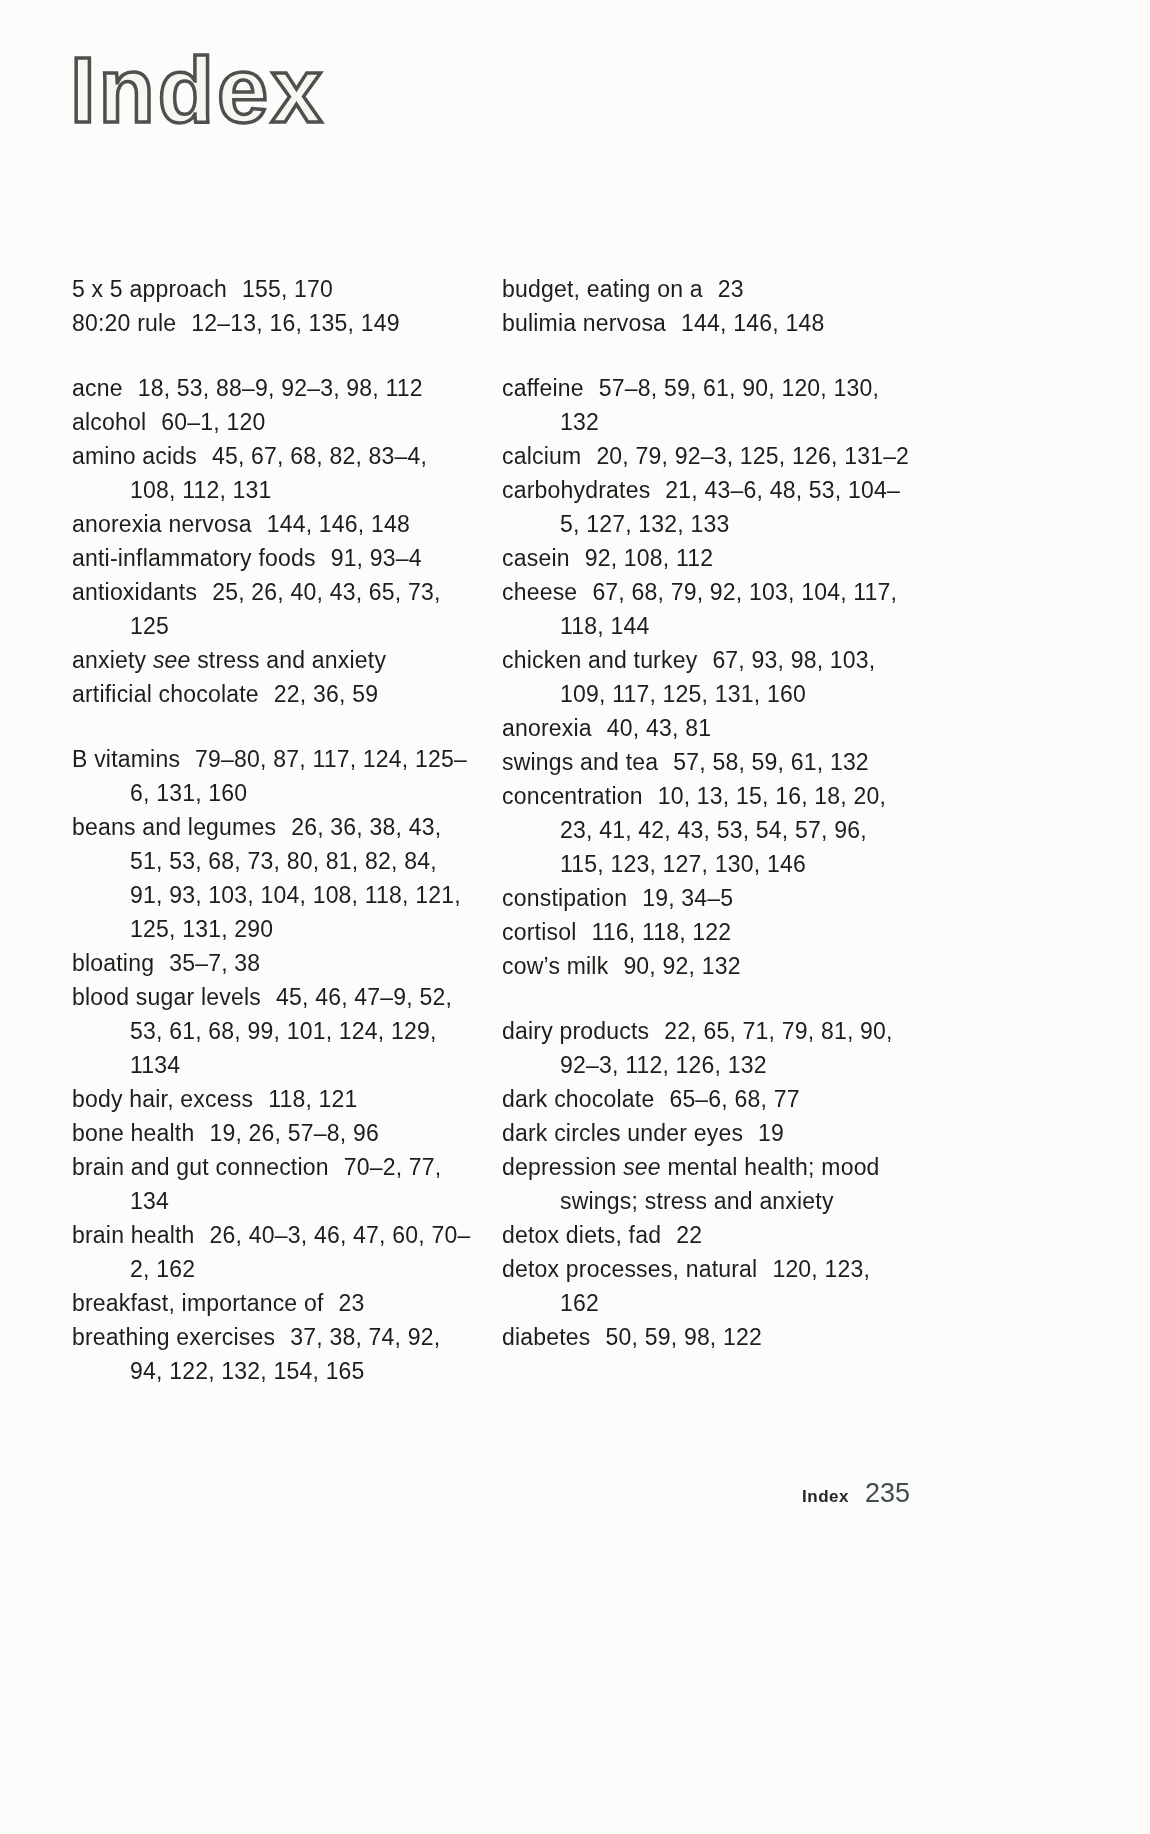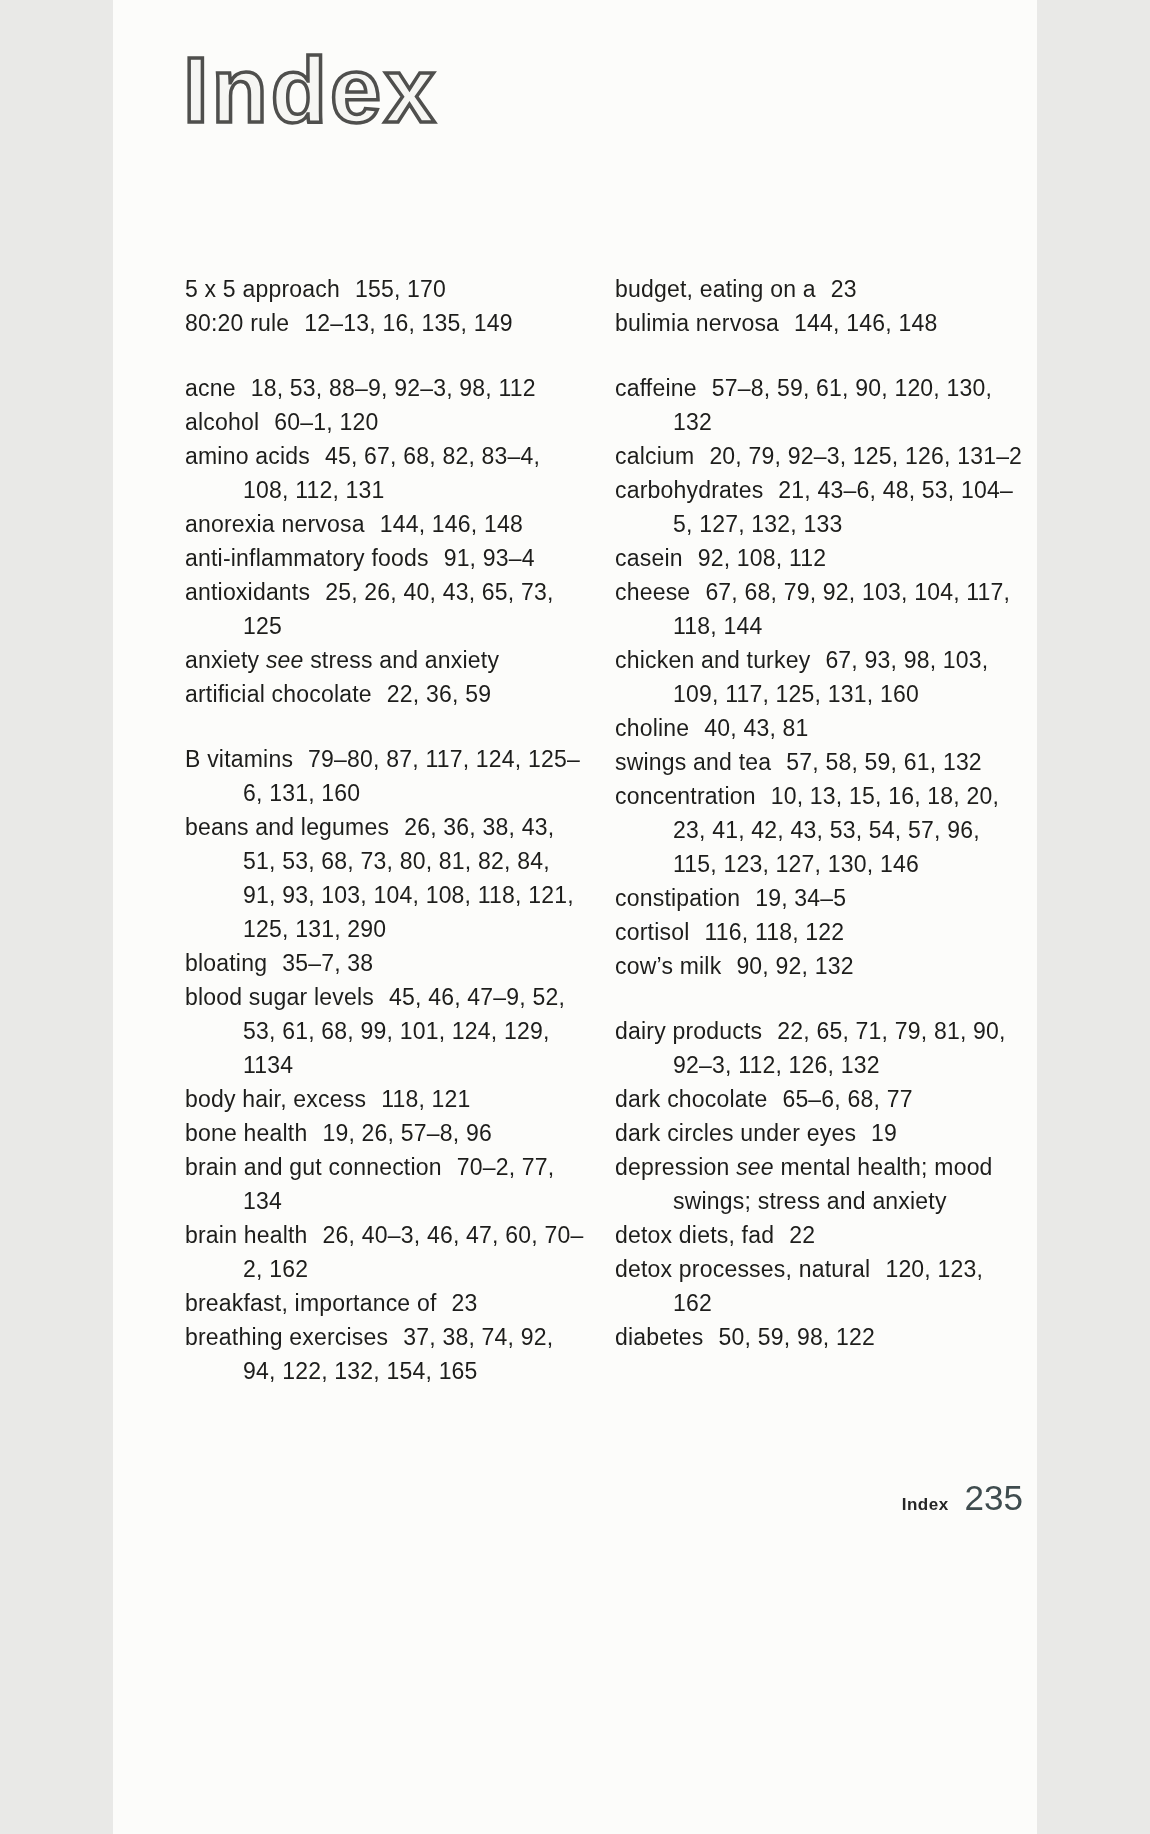"Index" .page { width: 924px -> 1150px }
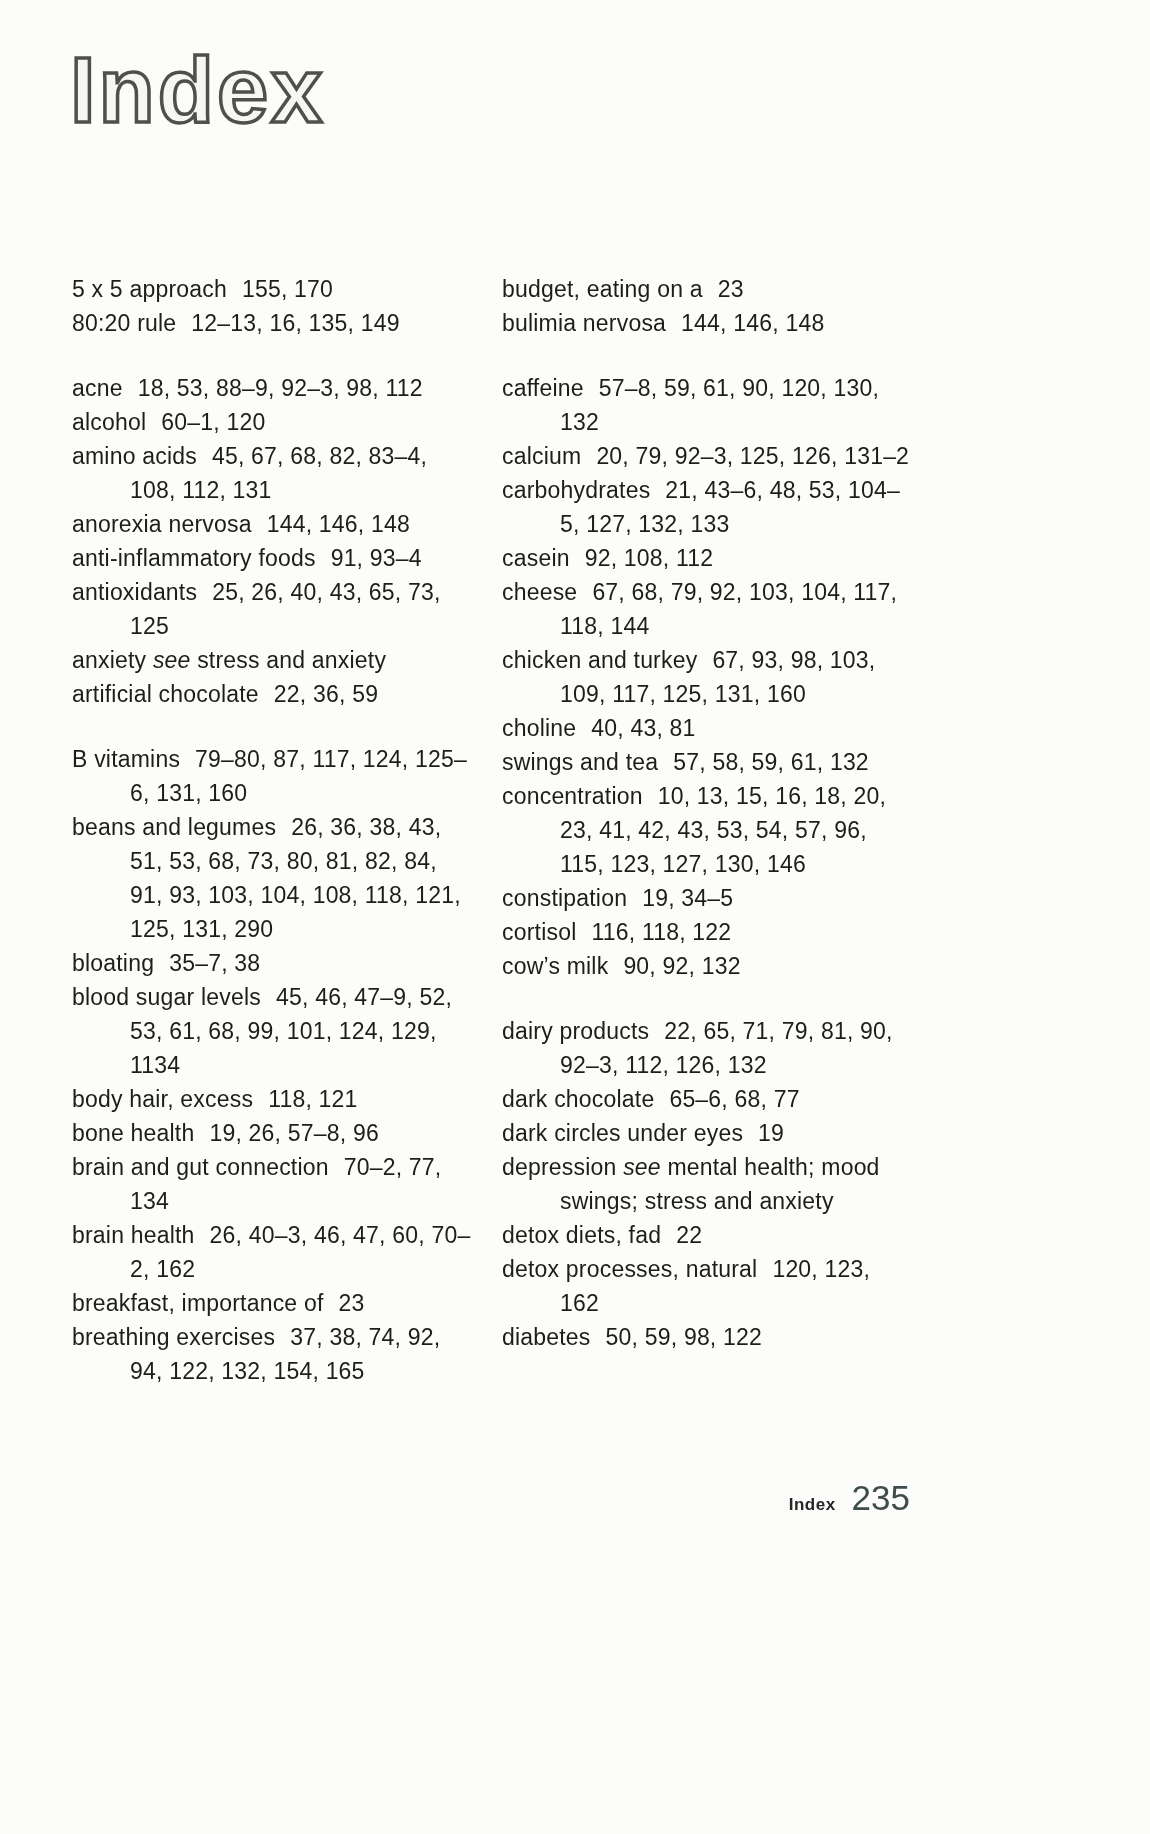"choline" span.term { text: choline -> anorexia }
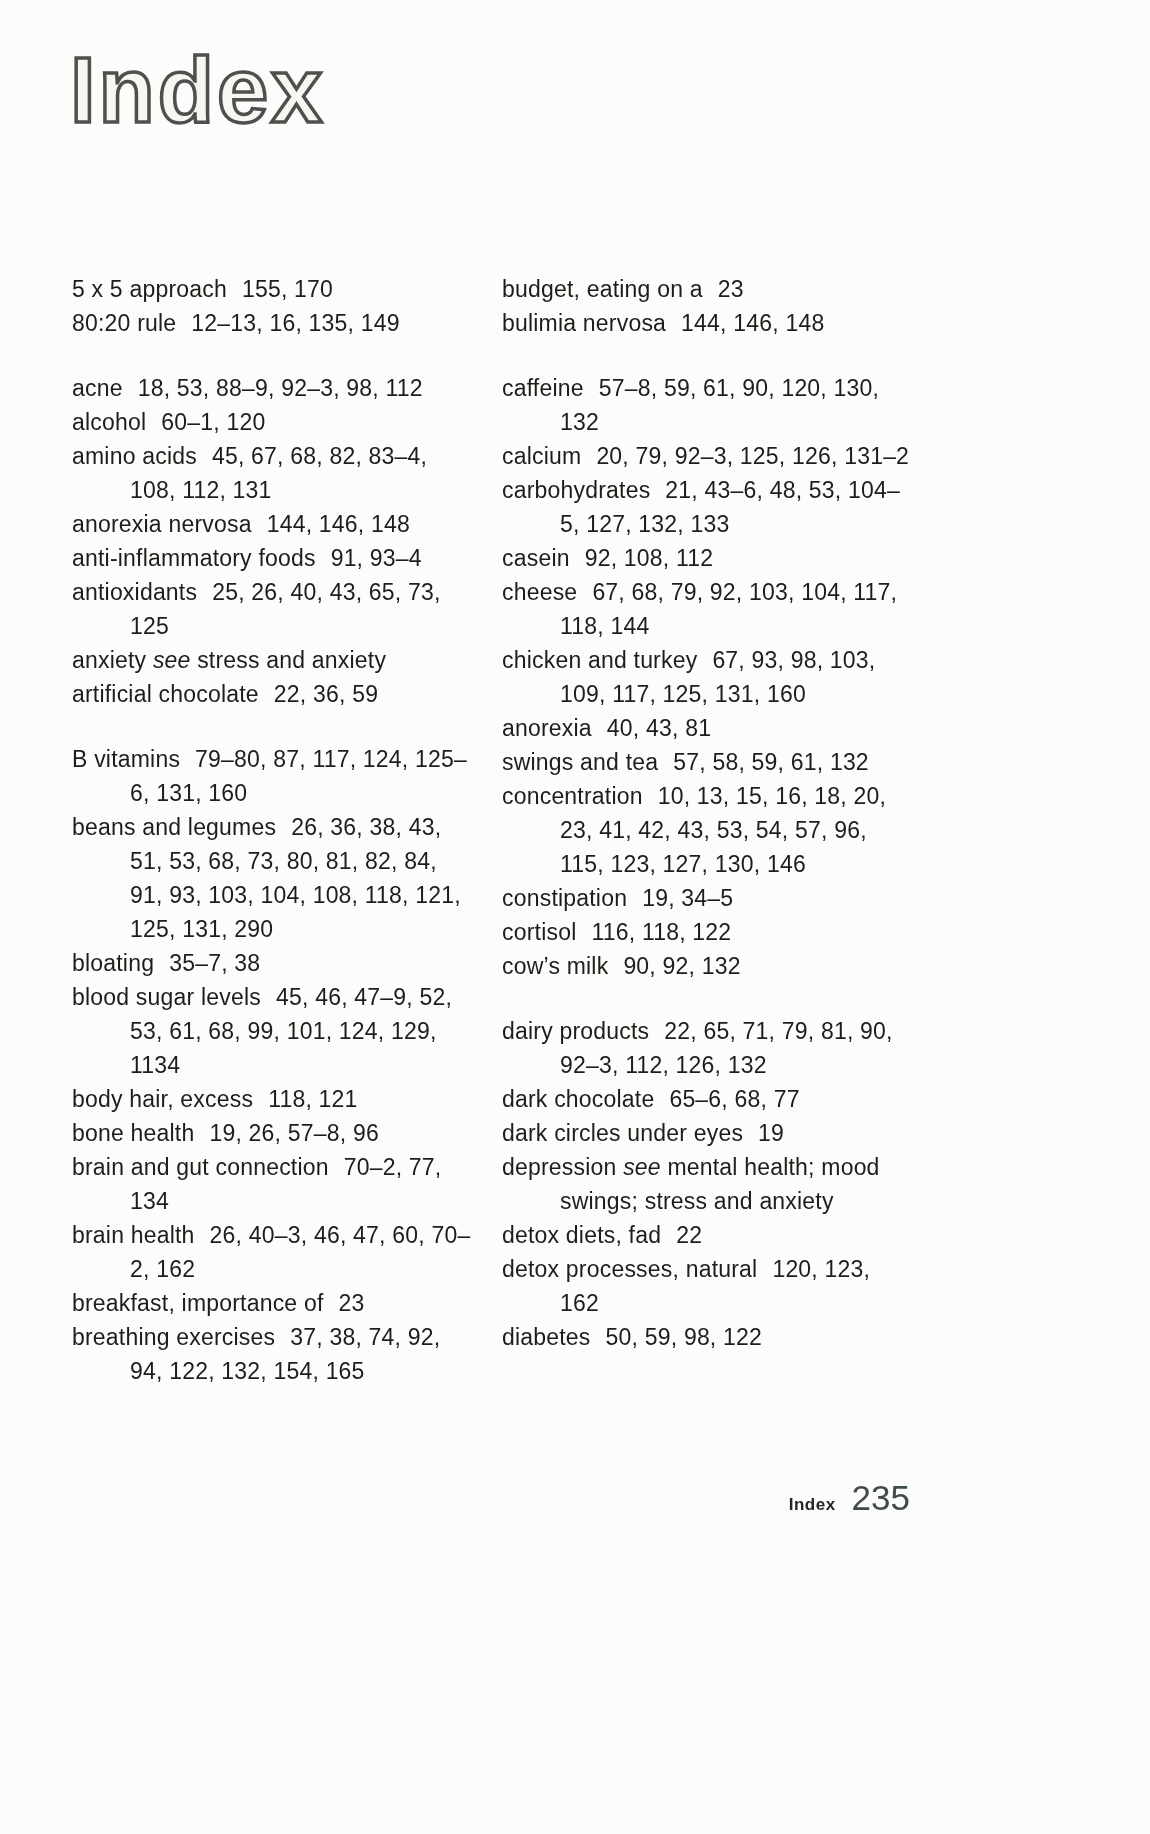"235" .footer-page { font-size: 35px -> 27px }
